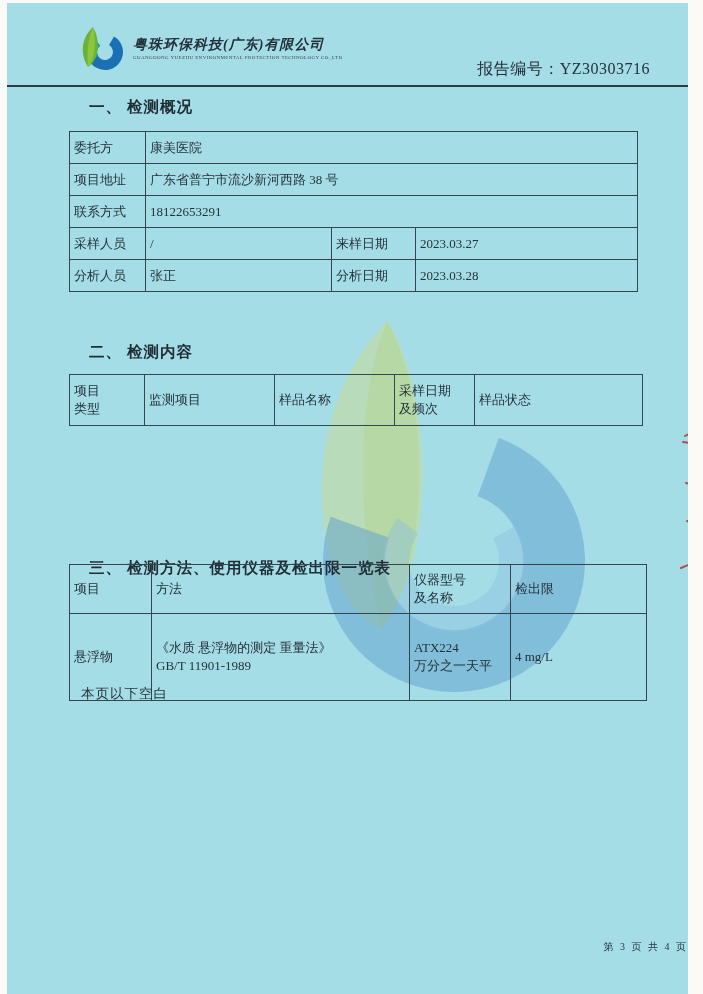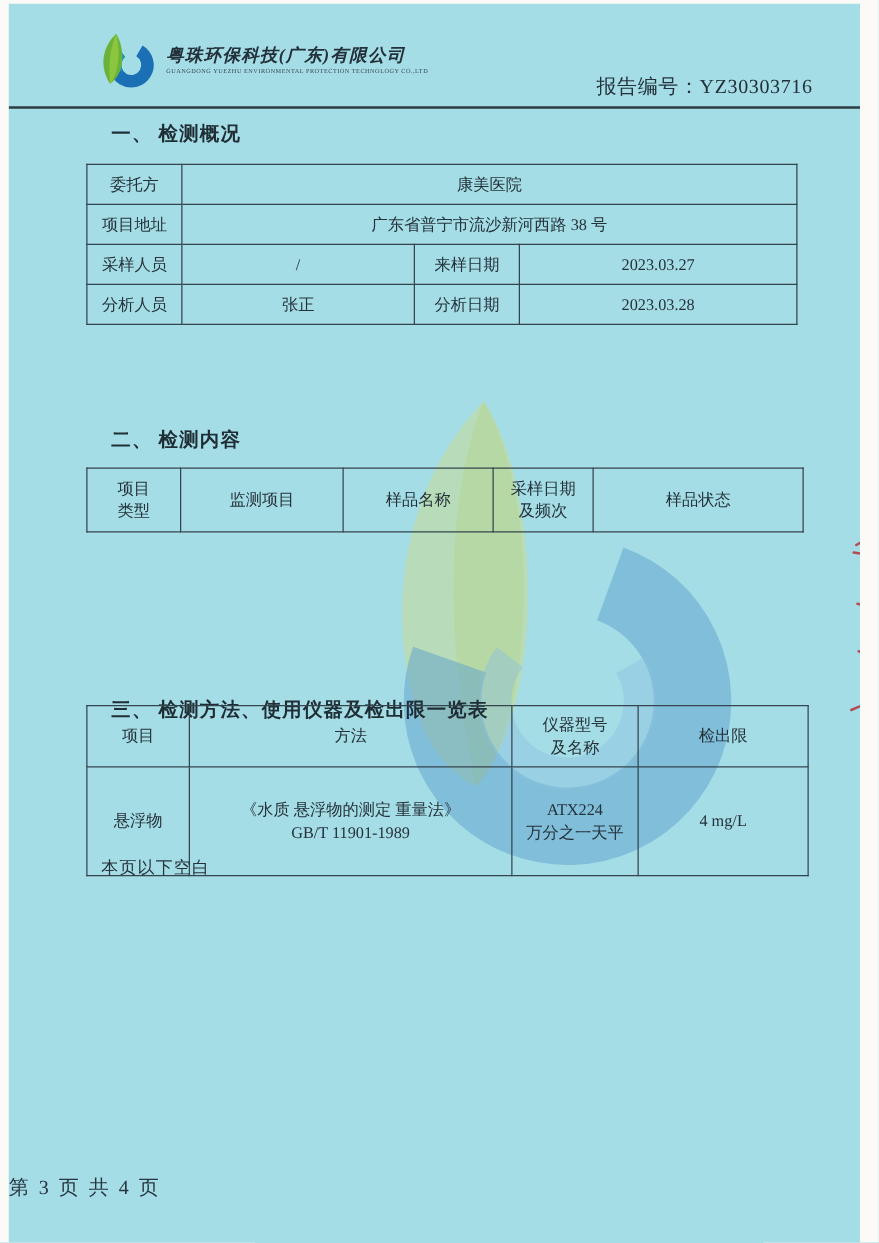"委托方" td,th { text-align: center -> none }
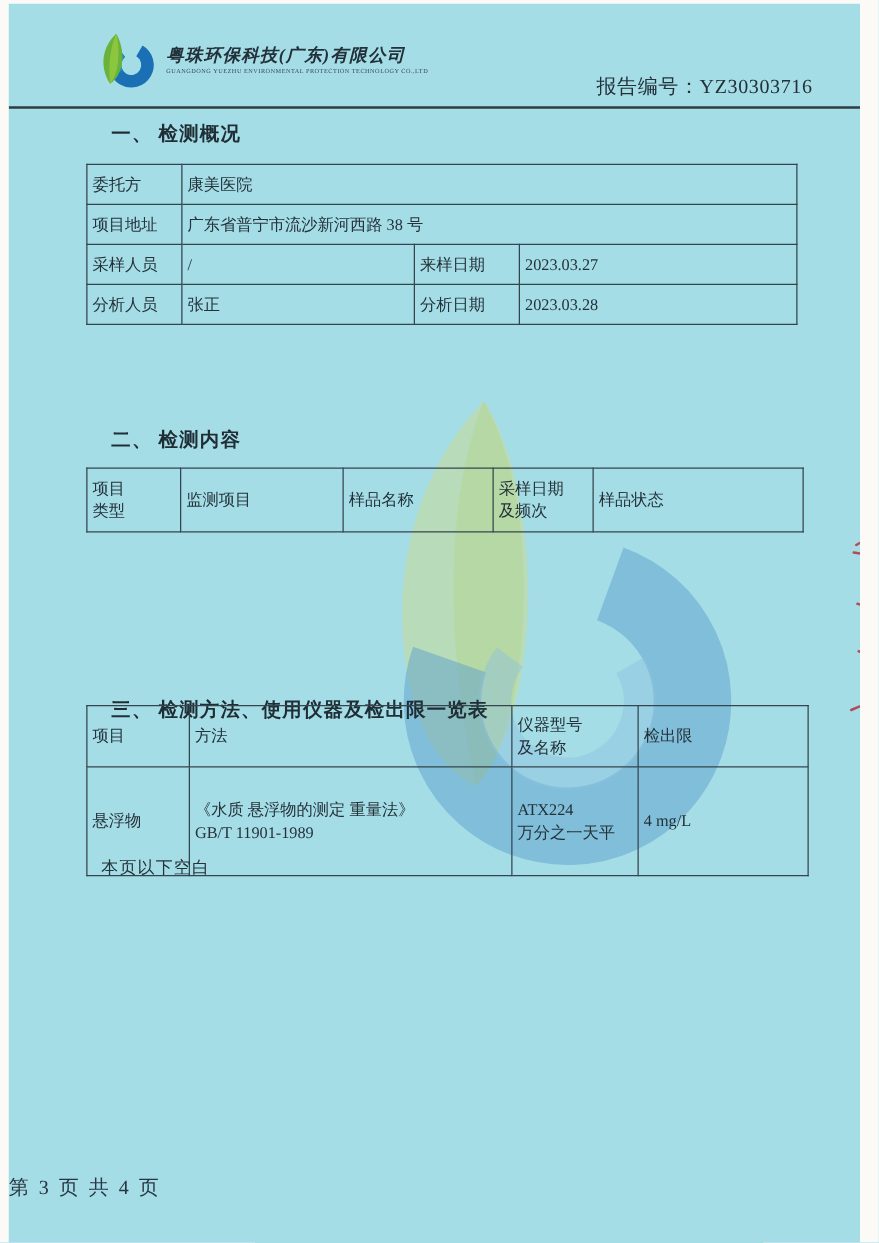"联系方式" tr { html: none -> <tr> <td>联系方式</td> <td>18122653291</td> </tr> }
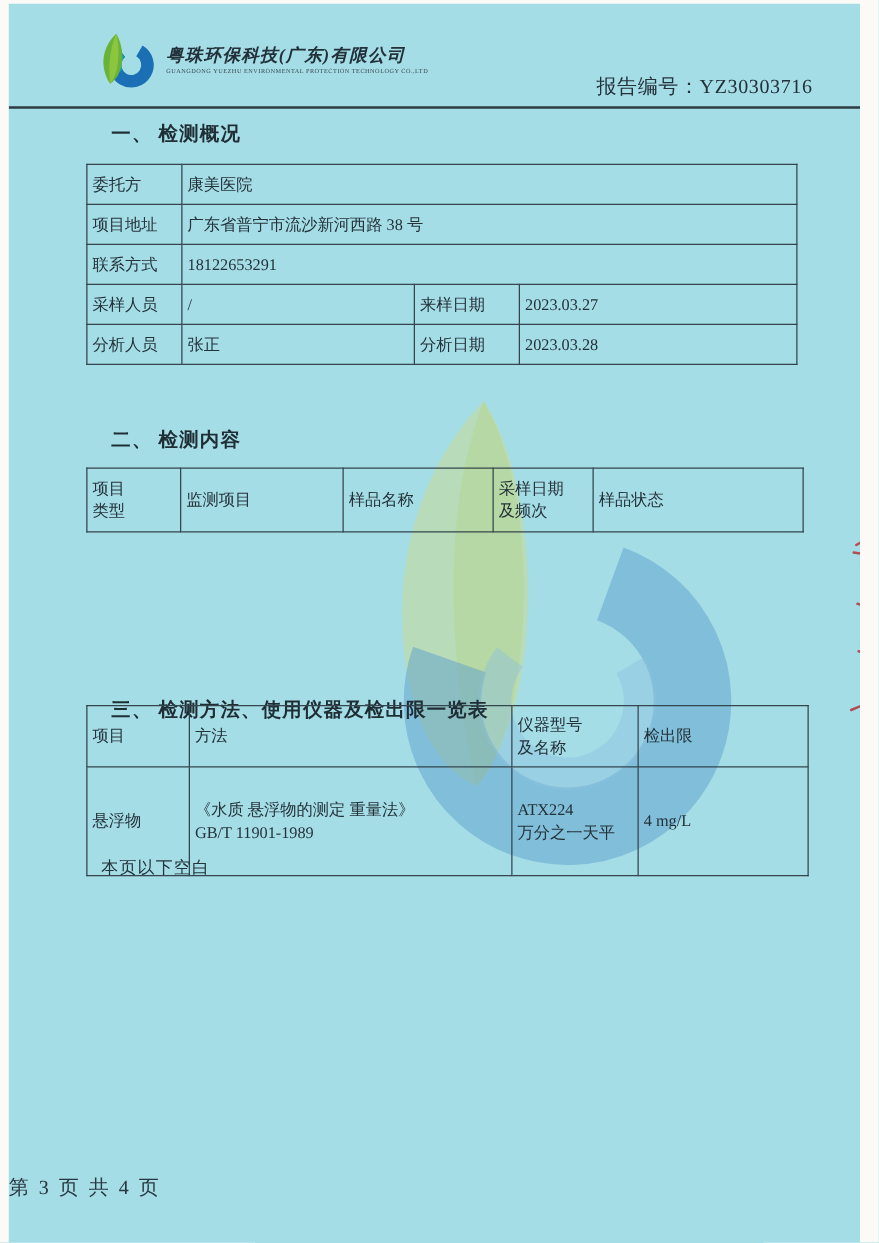"第 3 页 共 4" .footer { font-size: 16px -> 10px; text-align: left -> right }
